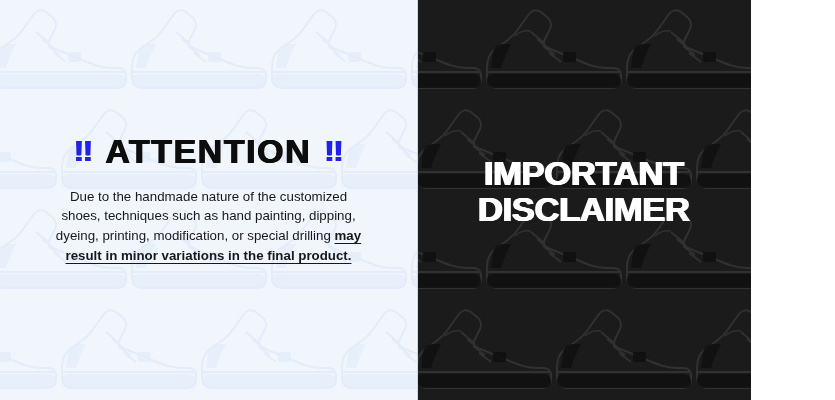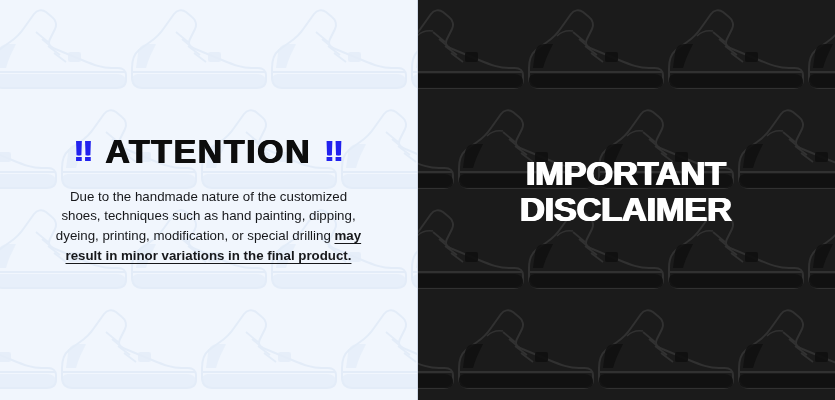"IMPORTANT" .panel-right { width: 418px -> 334px }
